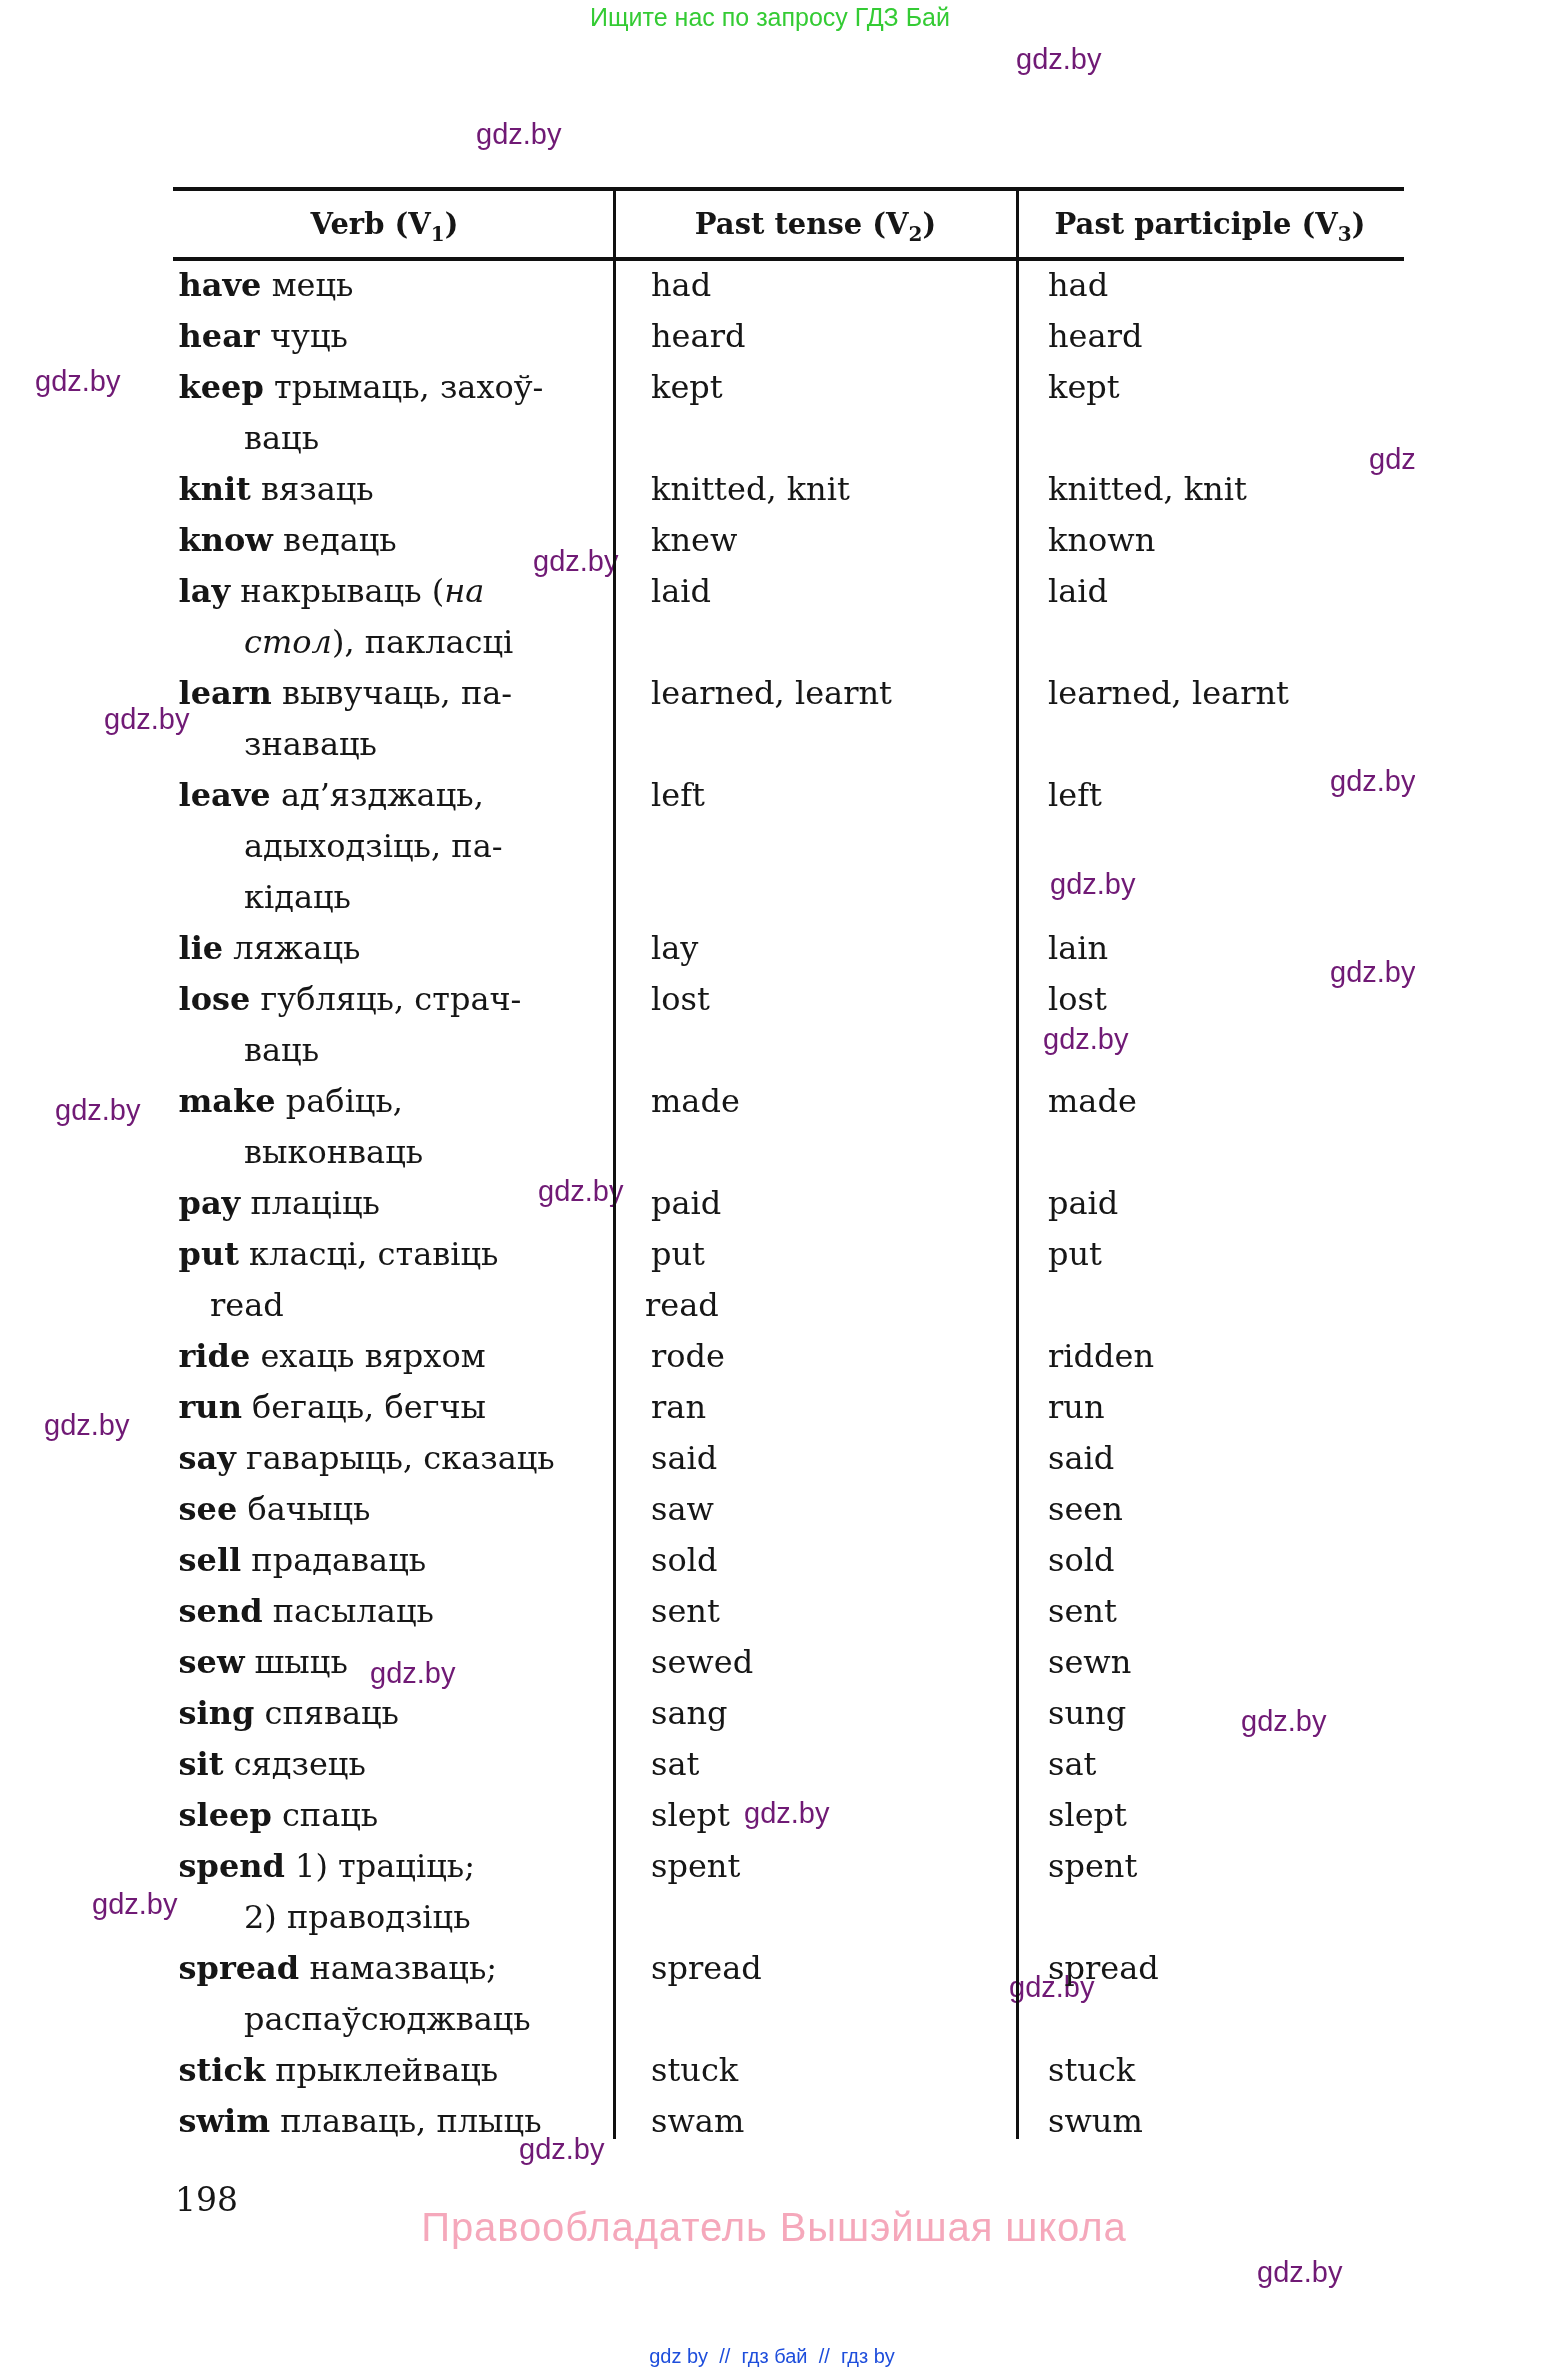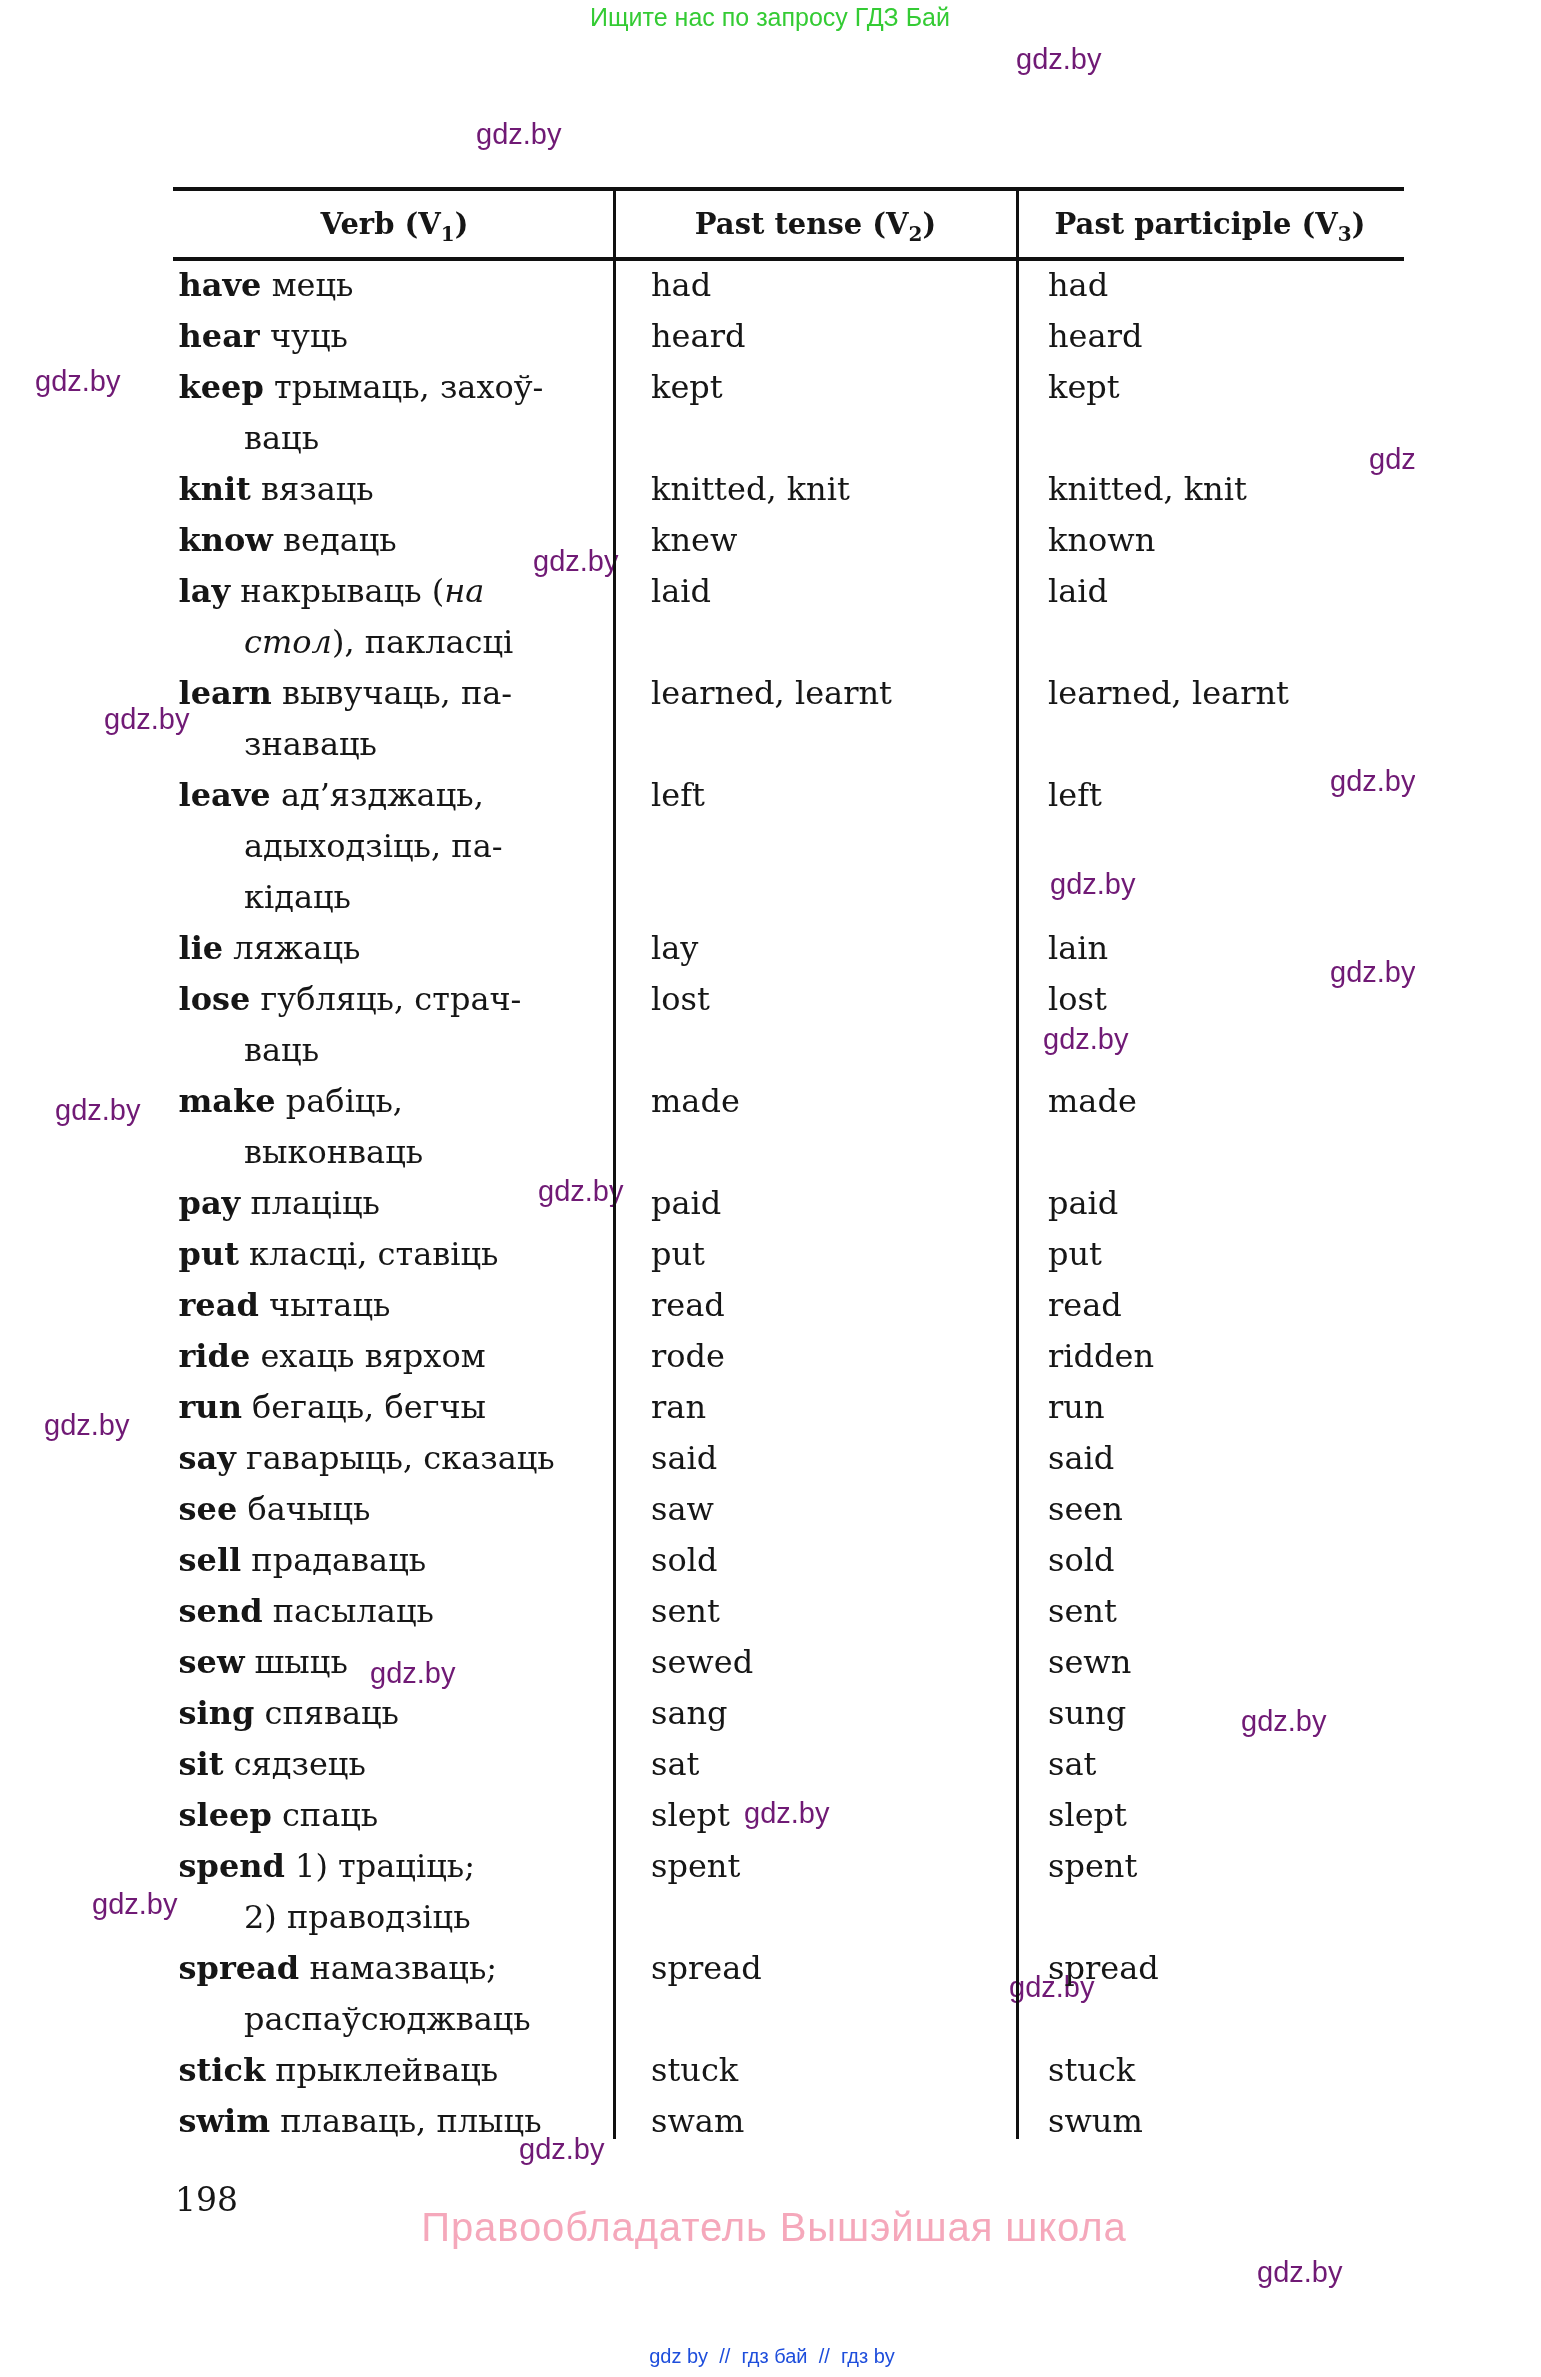"Verb (V1)" div.th { left: 174px -> 164px }
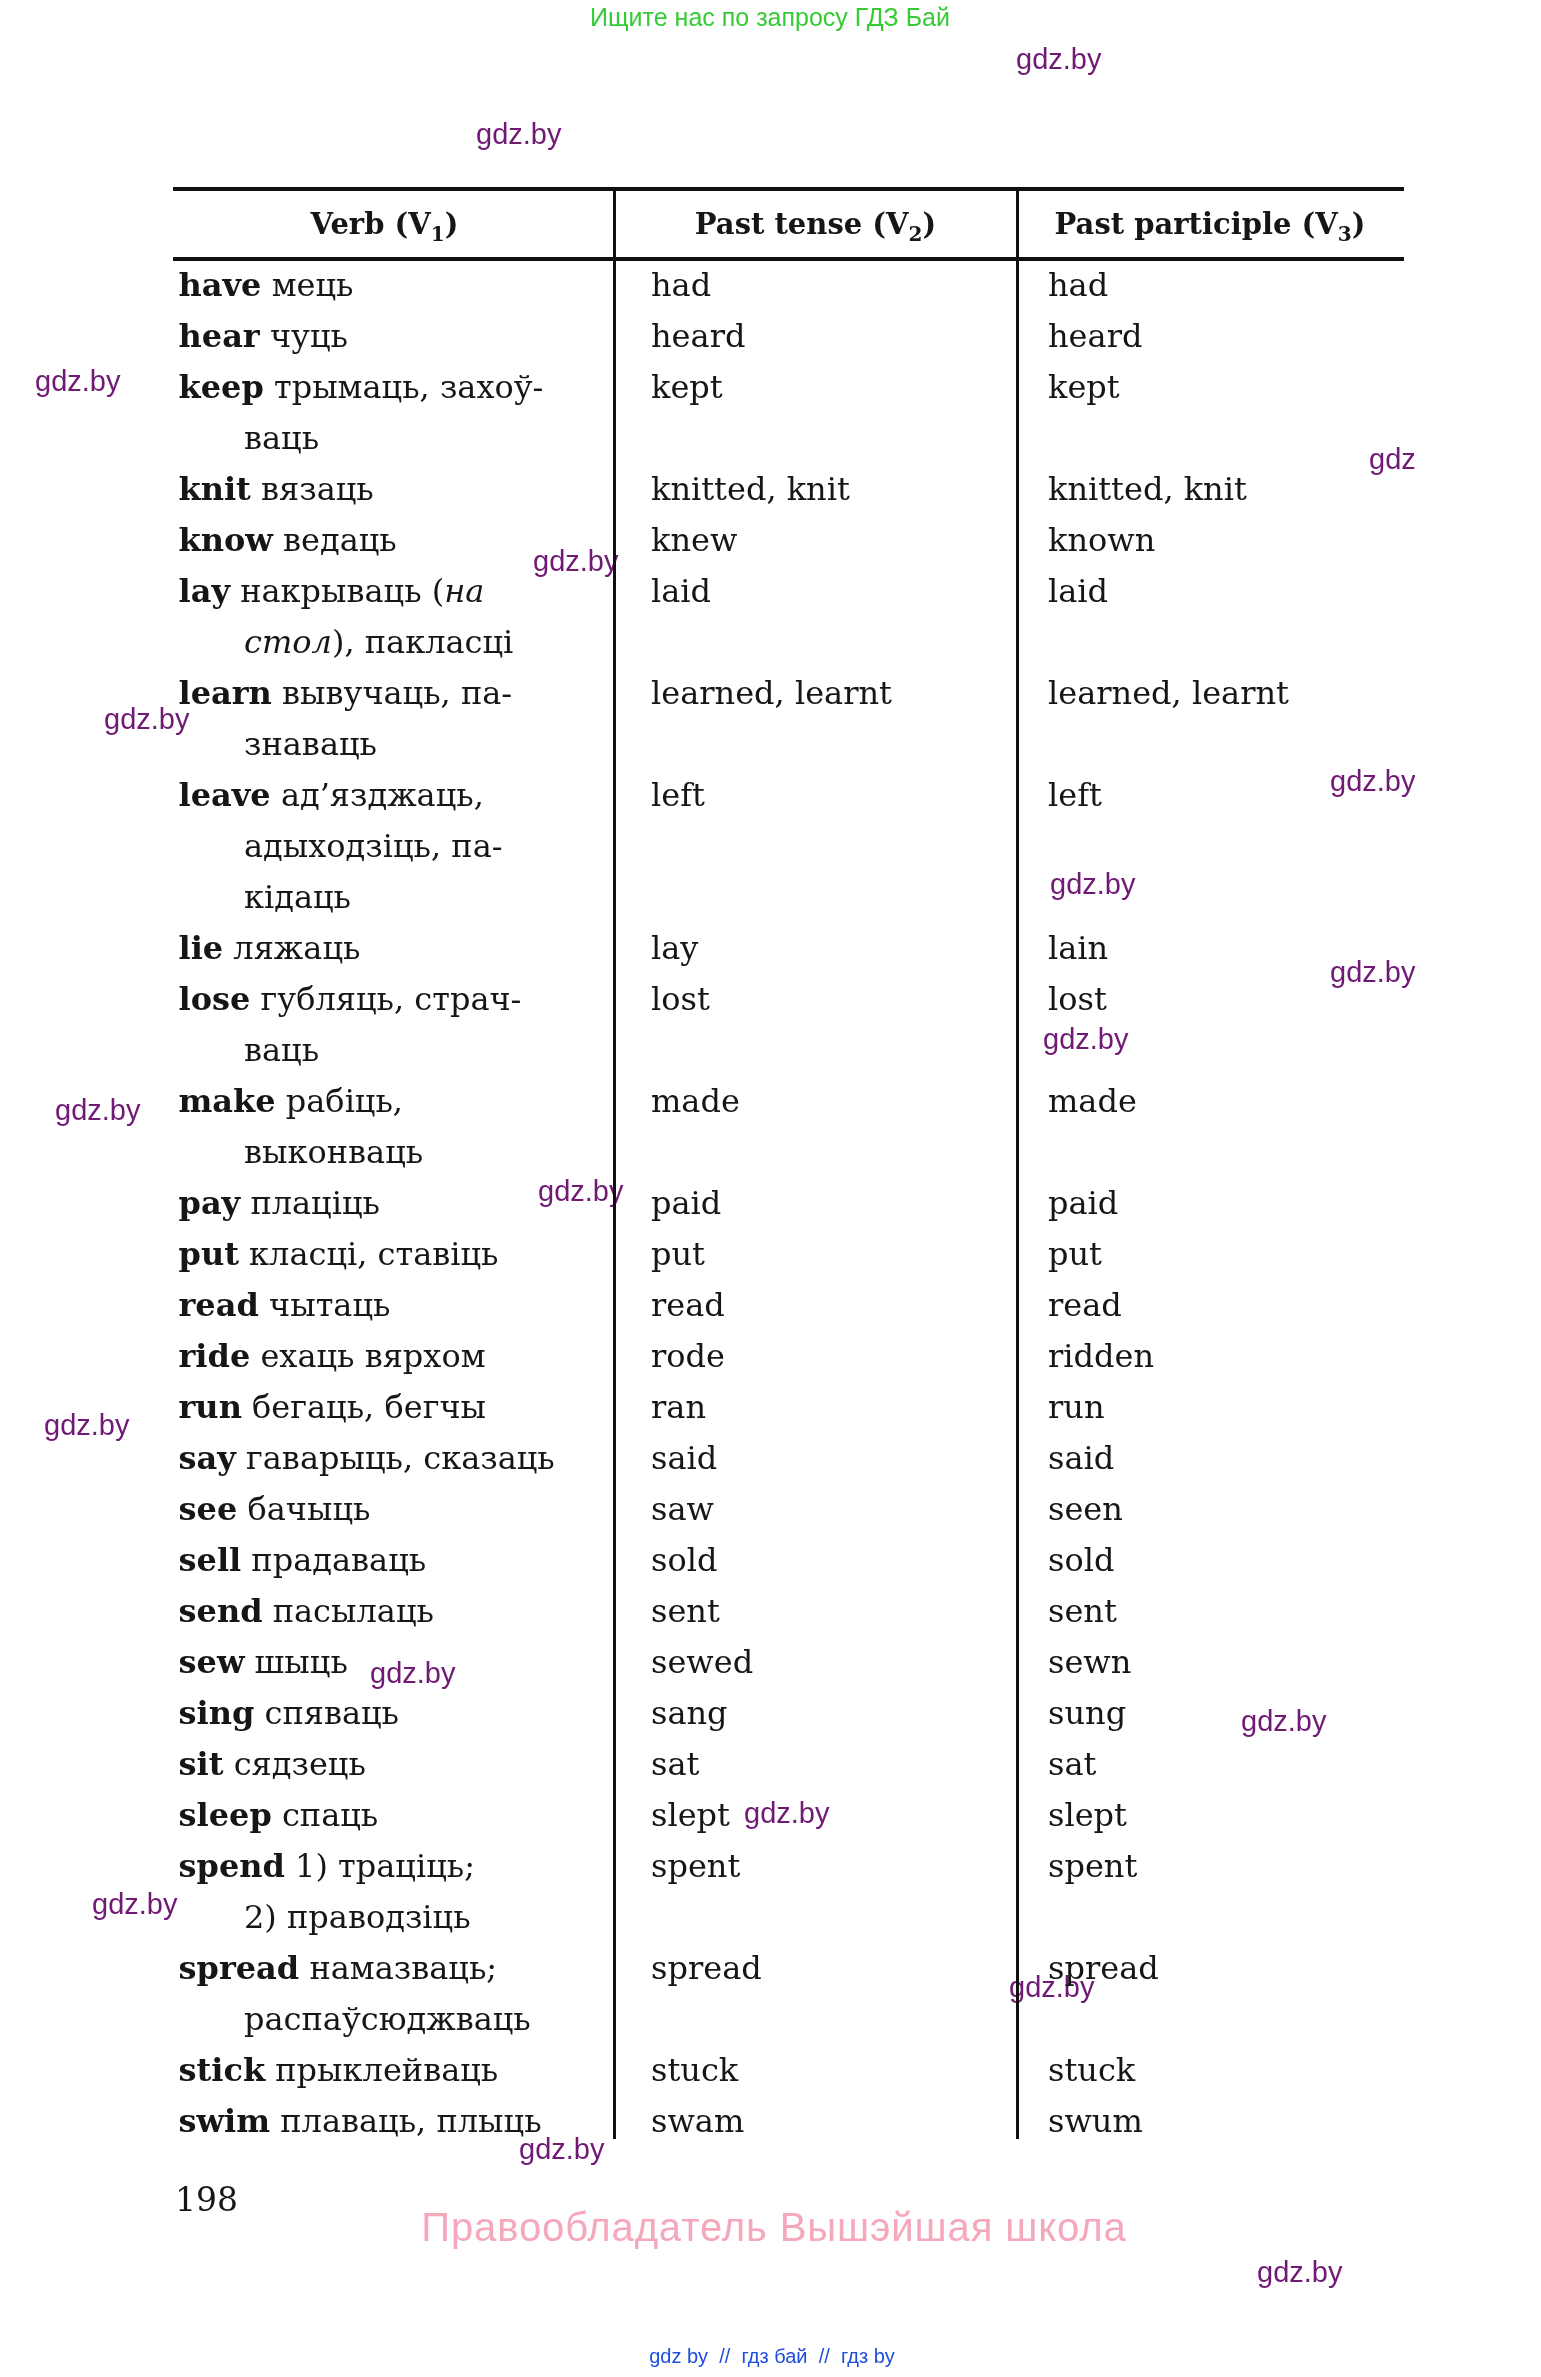"read чытаць" div.c { html: <div> <div><span>read</span> <span>чытаць</span></div> </div> -> none }
